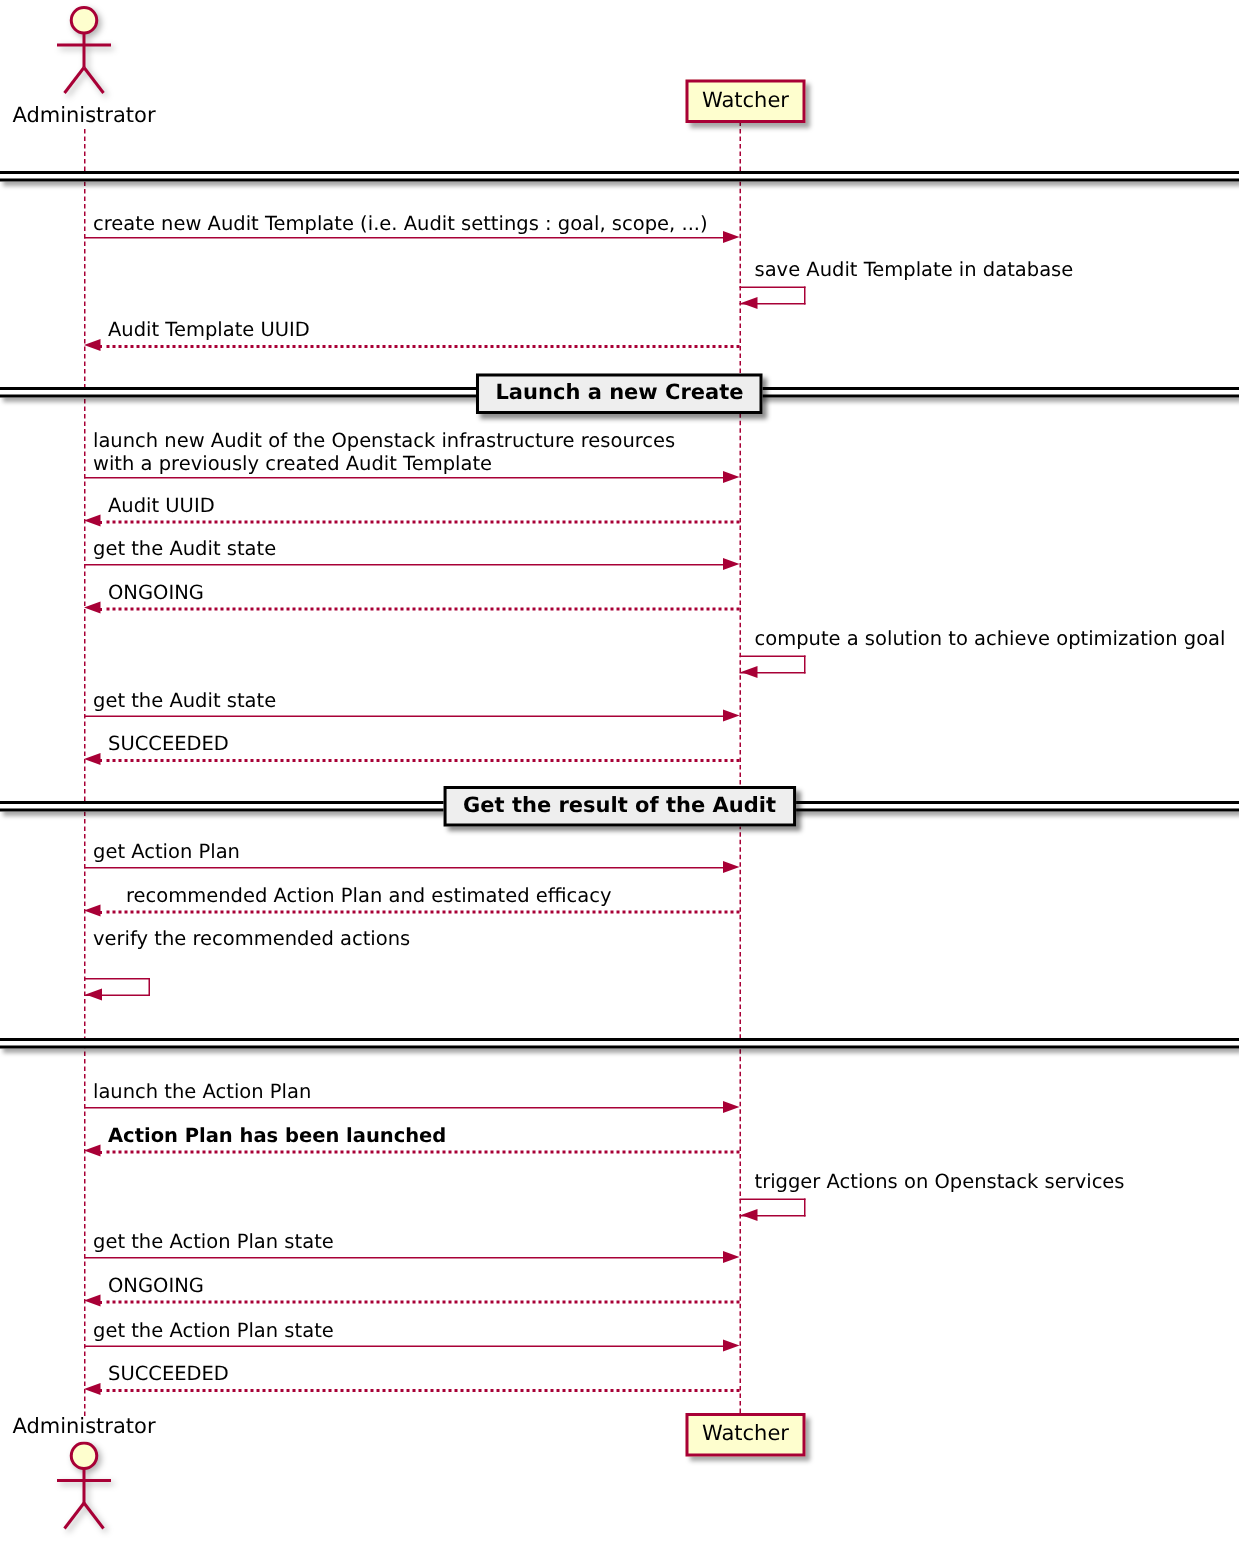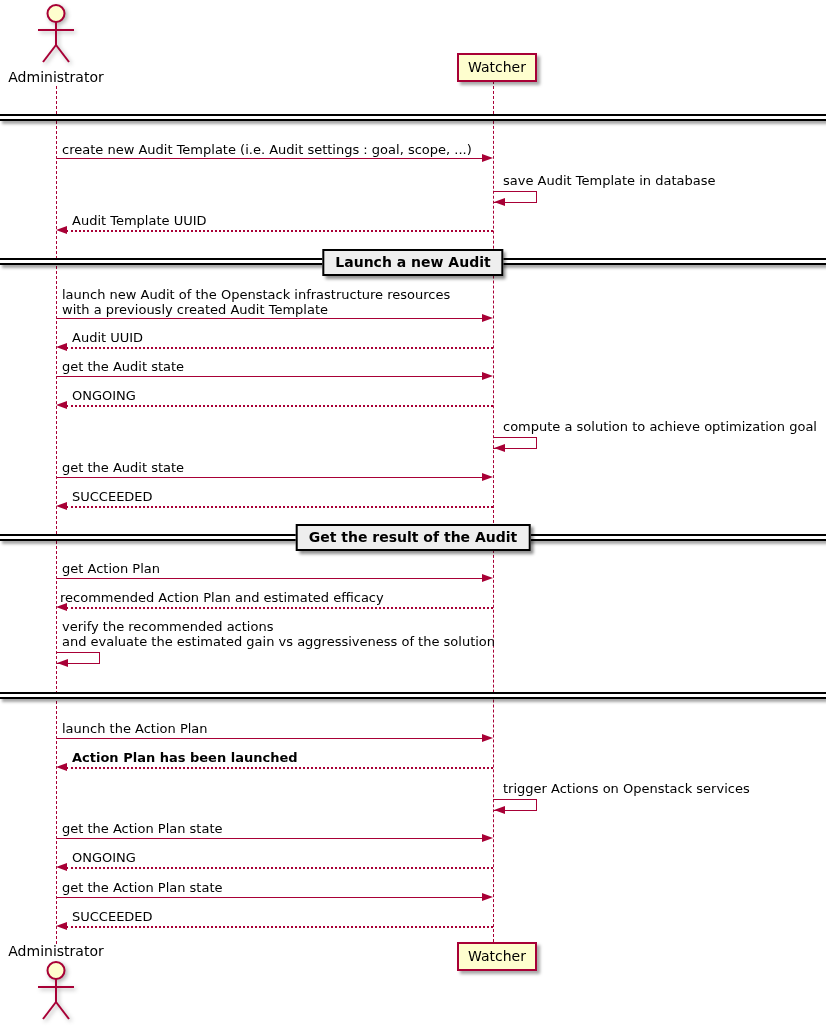"Launch a new Audit" div.divider-label { text: Audit -> Create }
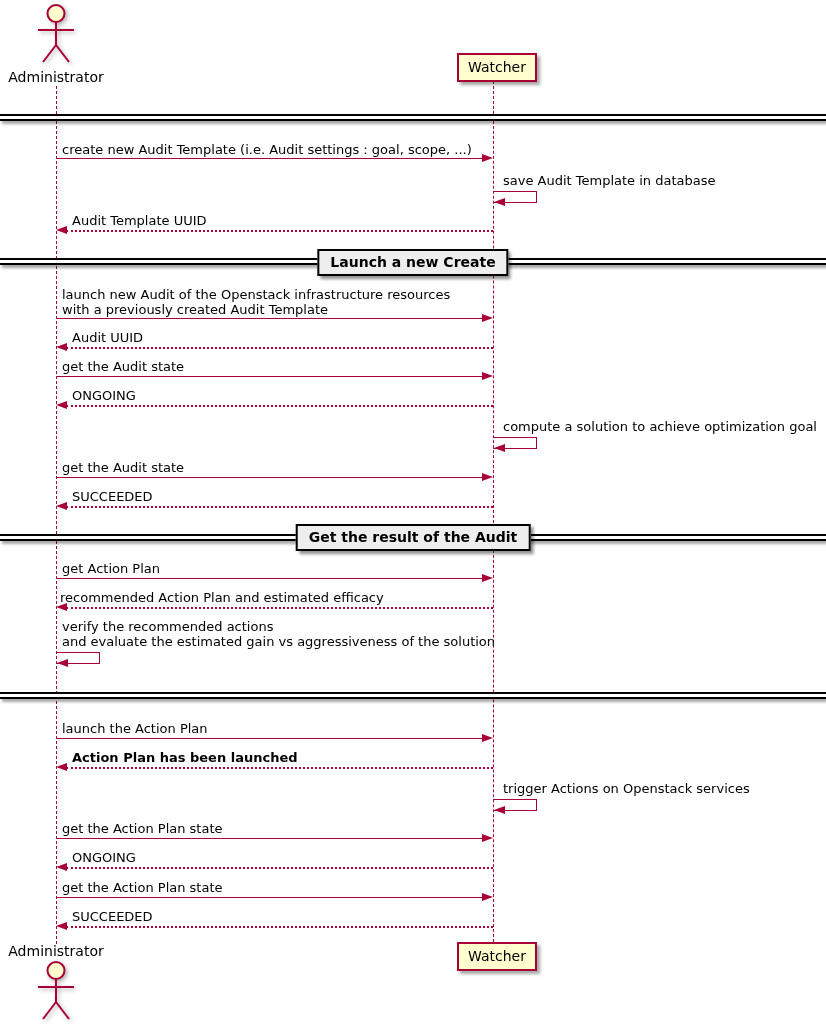"recommended Action Plan and estimated" div.msg { left: 60px -> 84px }
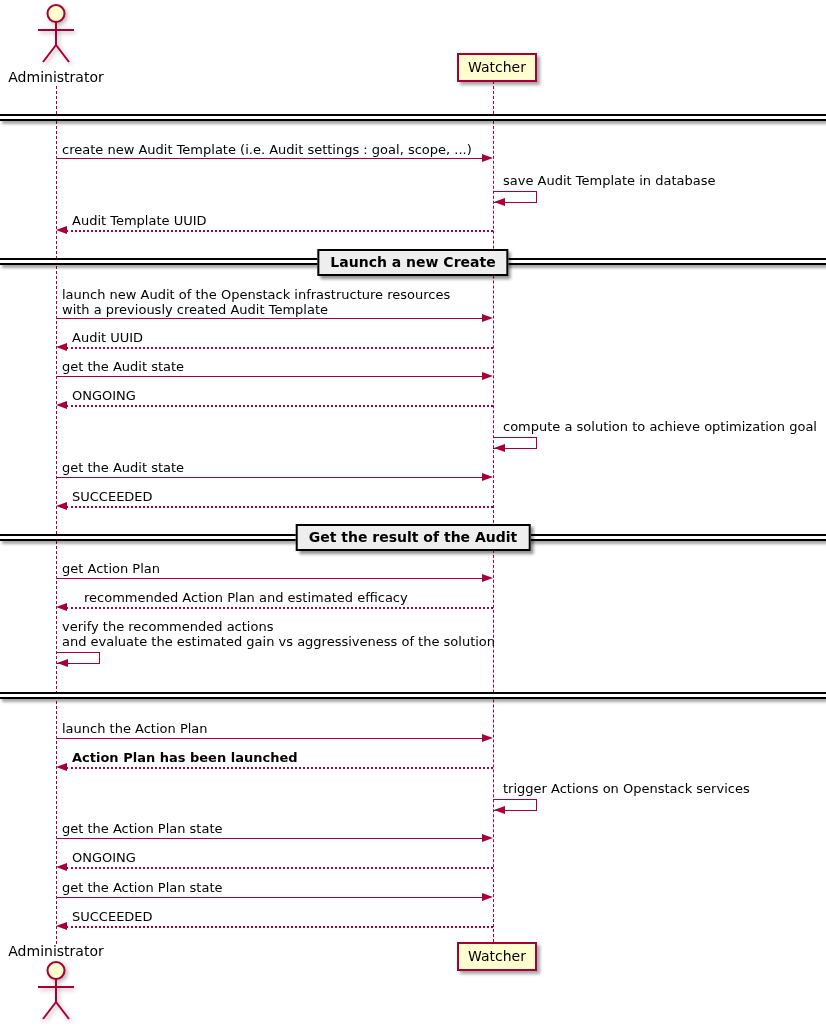"and evaluate the estimated gain" div.msg { html: <div>and evaluate the estimated gain vs aggressiveness of the solution</div> -> none }
